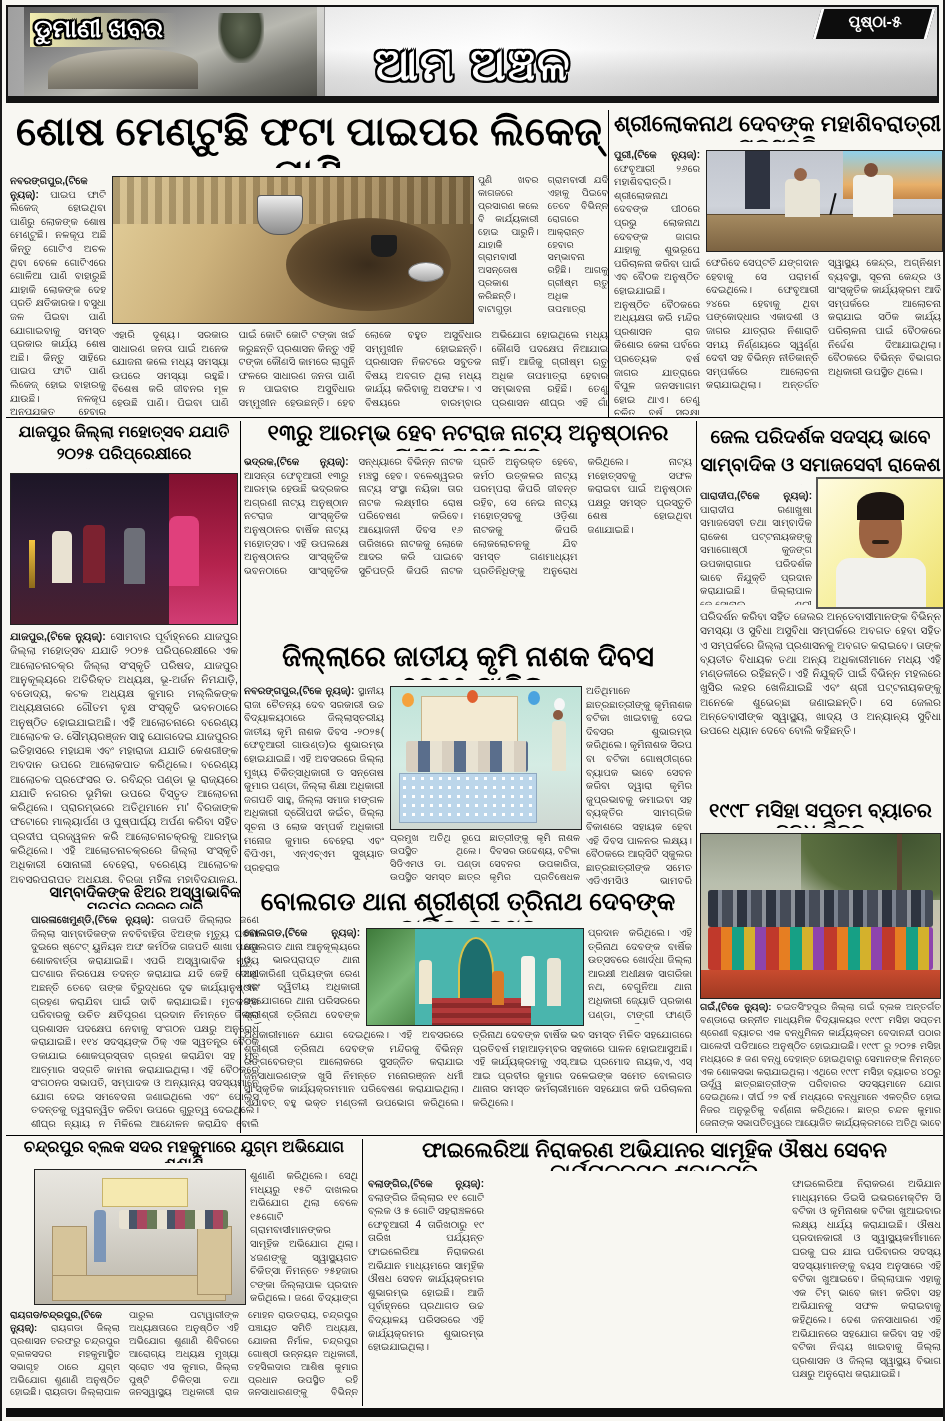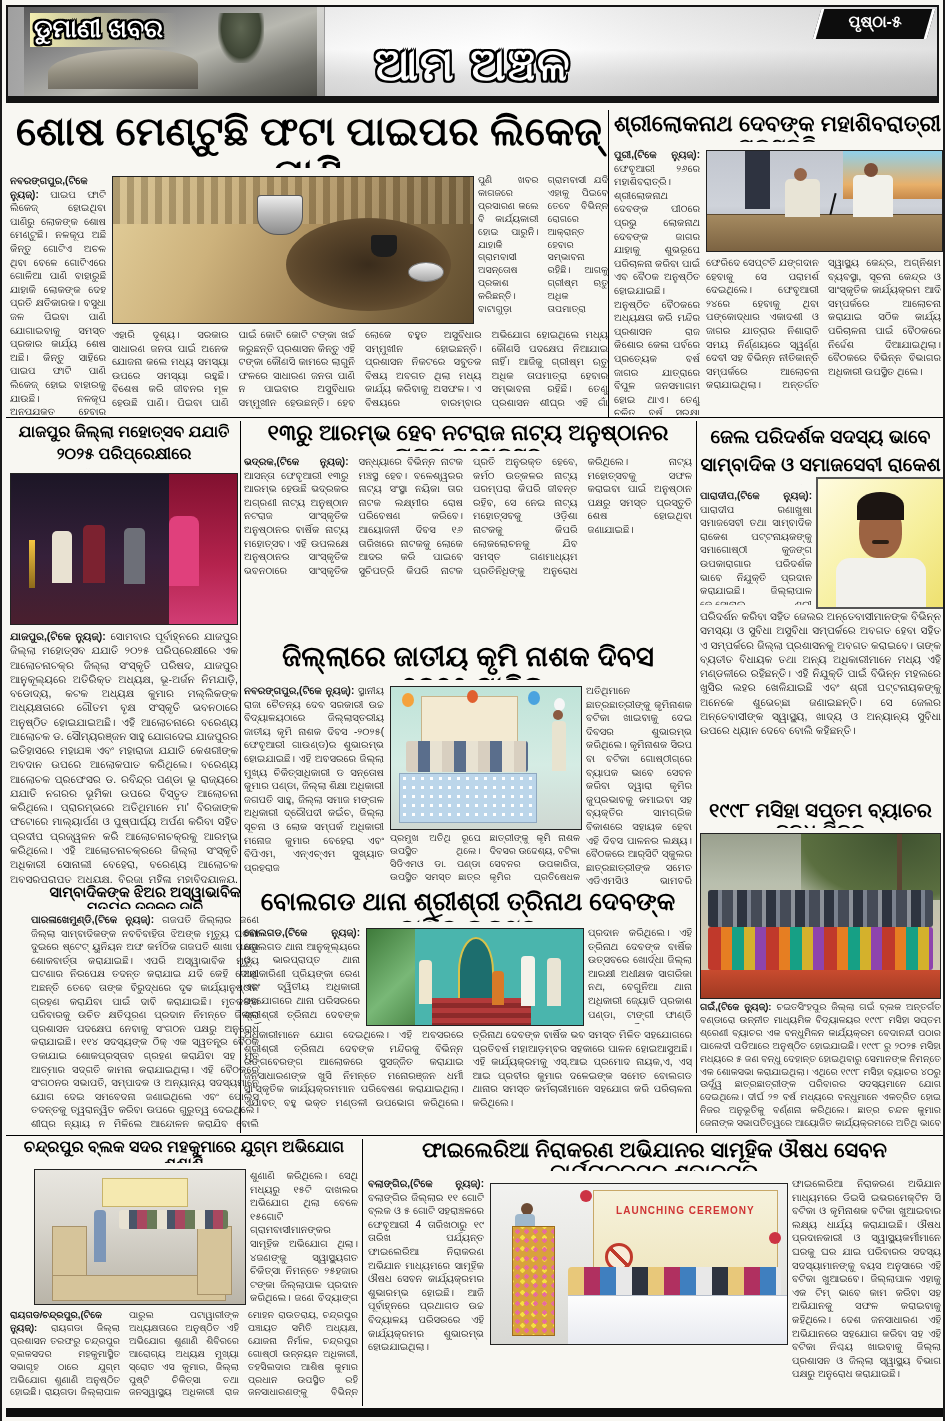"LAUNCHING CEREMONY" div.photo { html: <div> <div> <div>LAUNCHING CEREMONY</div> <div></div> </div> <div></div> <div></div> <div></div> <div></div> <div></div> <div></div> <div></div> </div> -> none }
